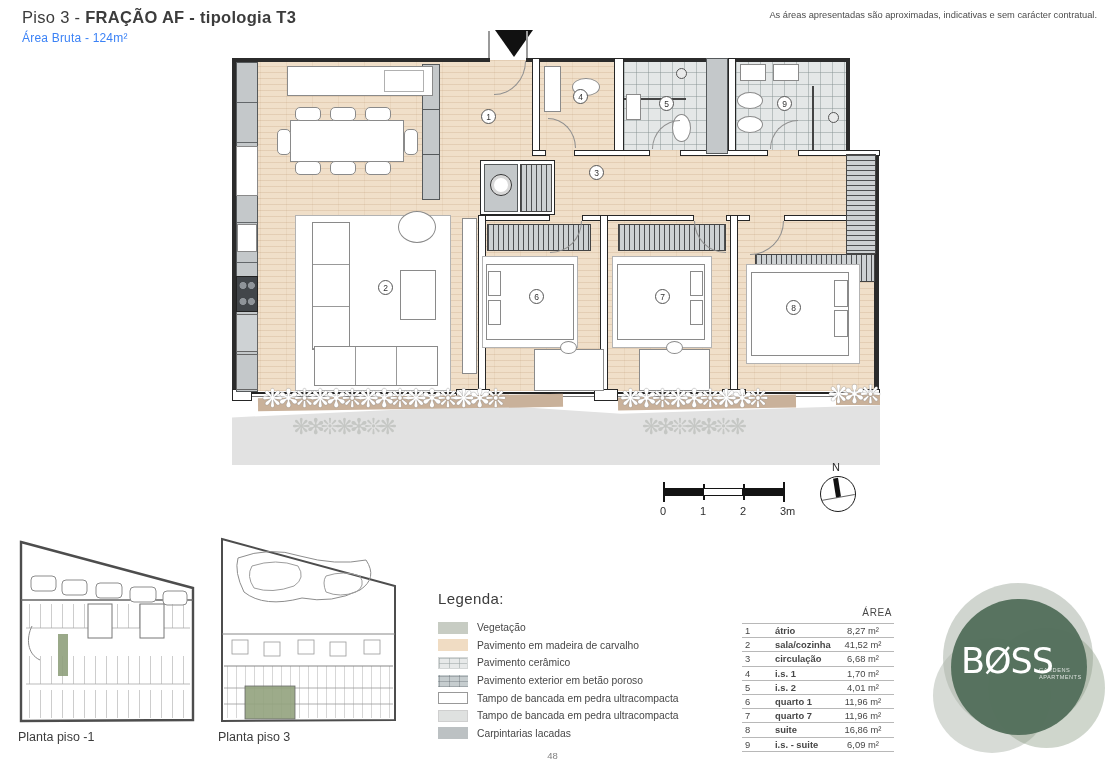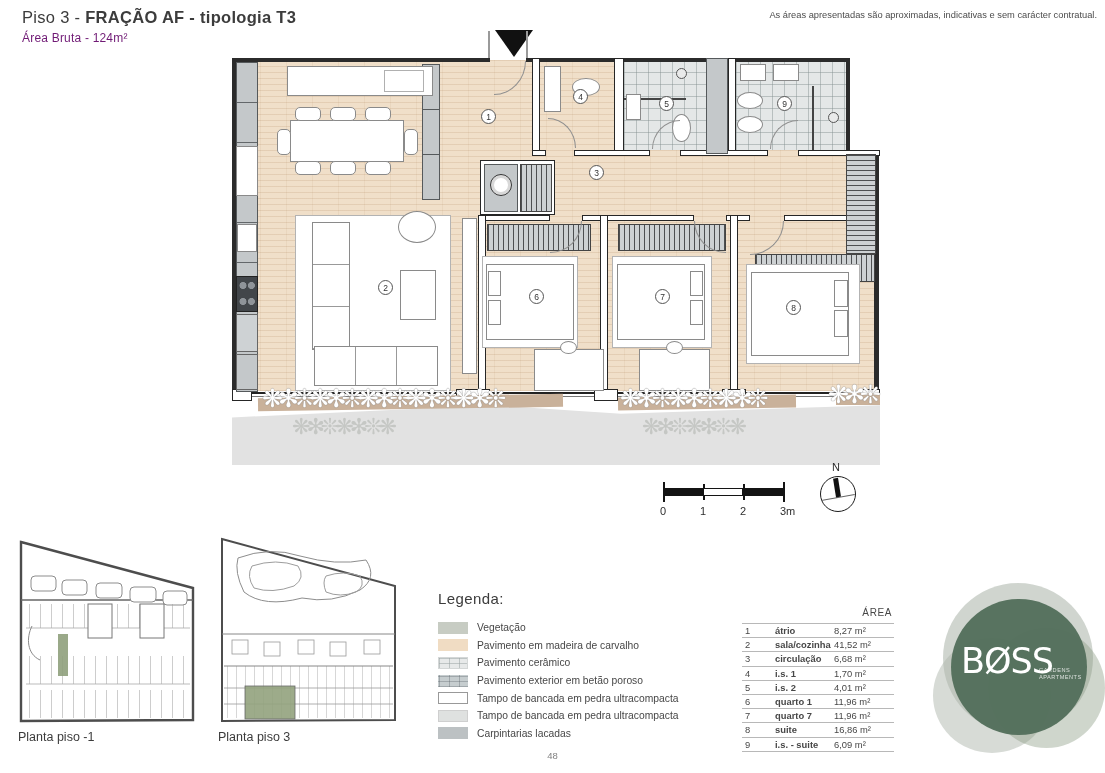"Área Bruta - 124m²" .subtitle { color: #701a75 -> #3b82f6 }
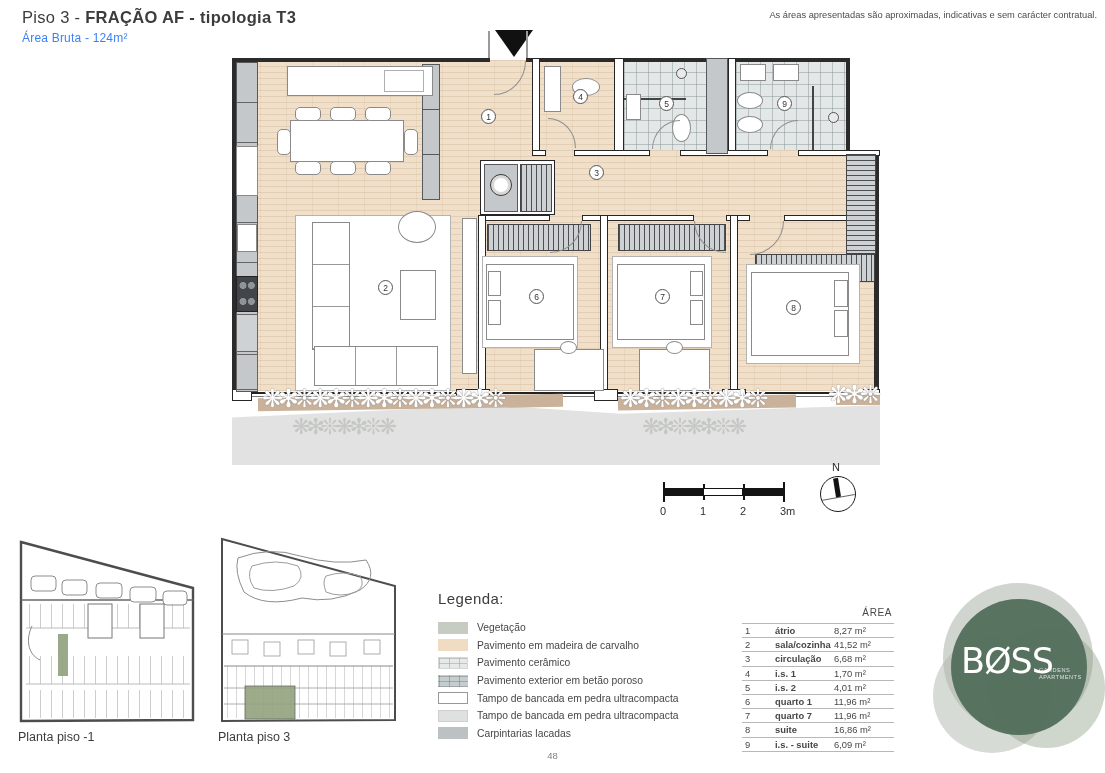"8,27 m²" .tc-area { text-align: left -> center }
